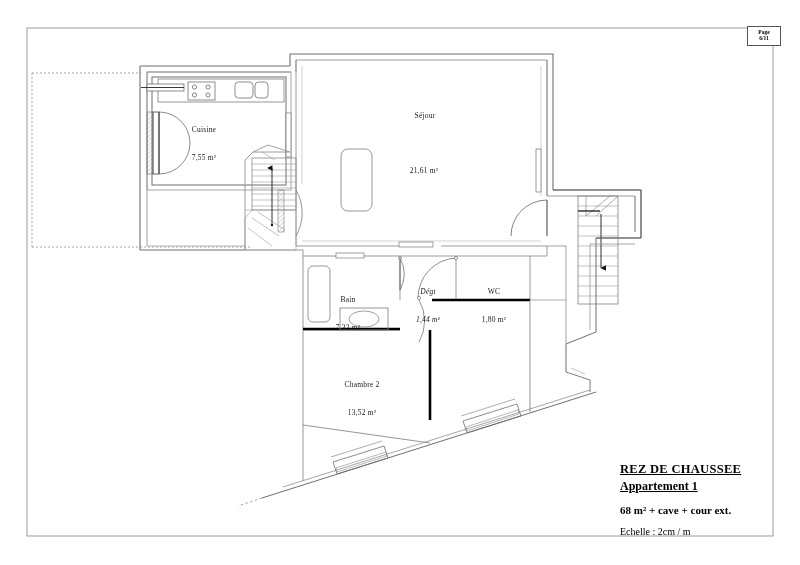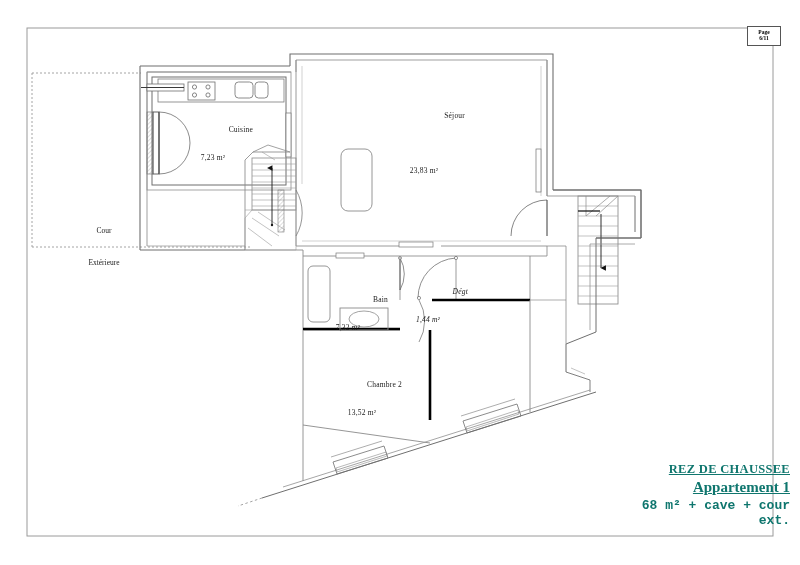"Séjour" .room-label .rl-name { text-align: right -> none }
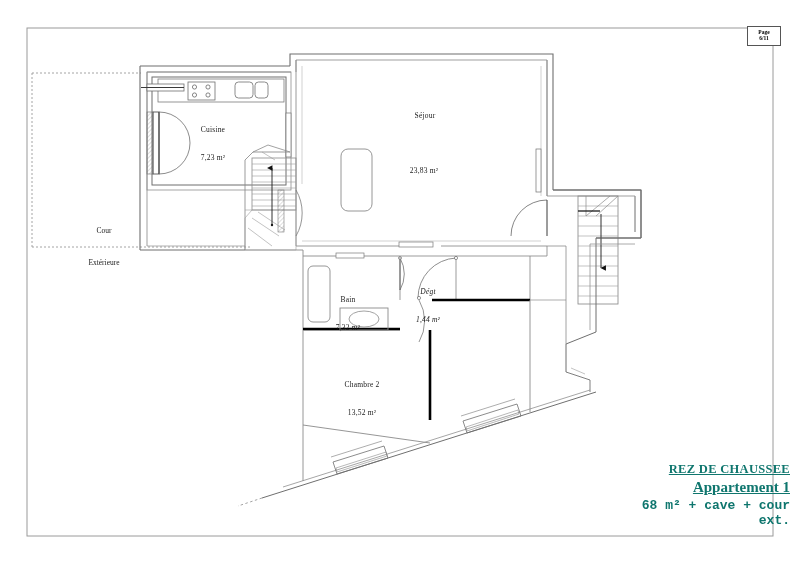"Cuisine" div.txt { left: 173px -> 164px }
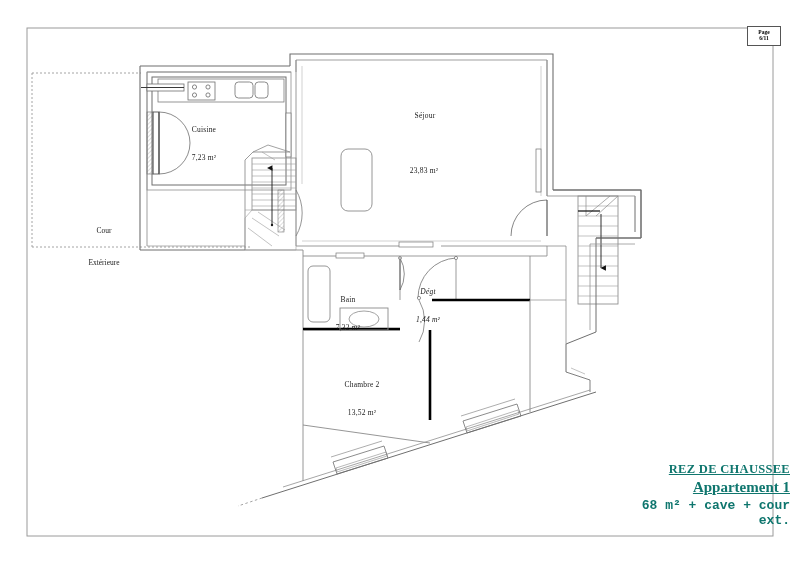"7,23 m²" span.rl-area { text: 7,23 -> 7,55 }
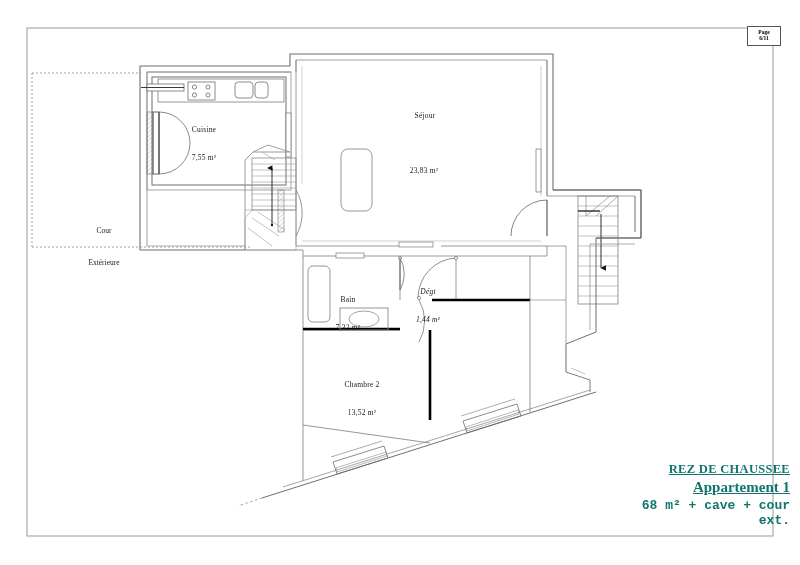"23,83 m²" span.rl-area { text: 23,83 -> 21,61 }
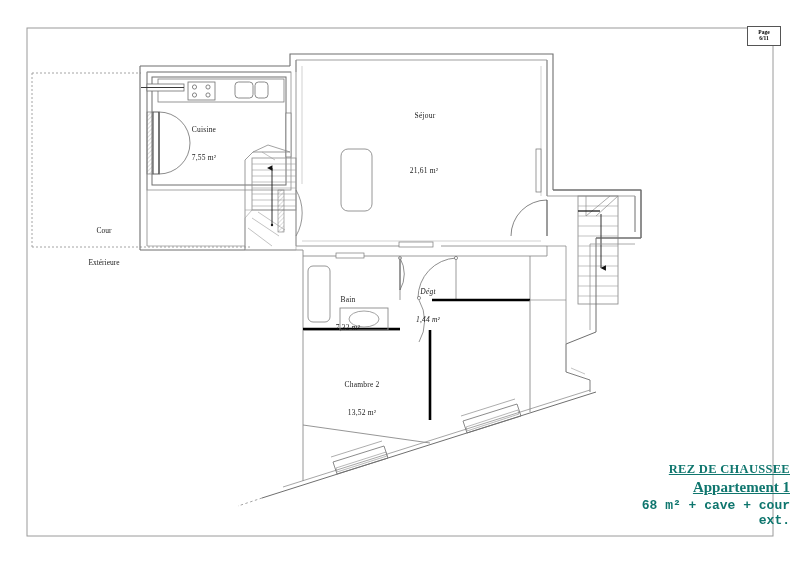"Cour" div.txt { html: <div> <span>Cour</span> <span>Extérieure</span> </div> -> none }
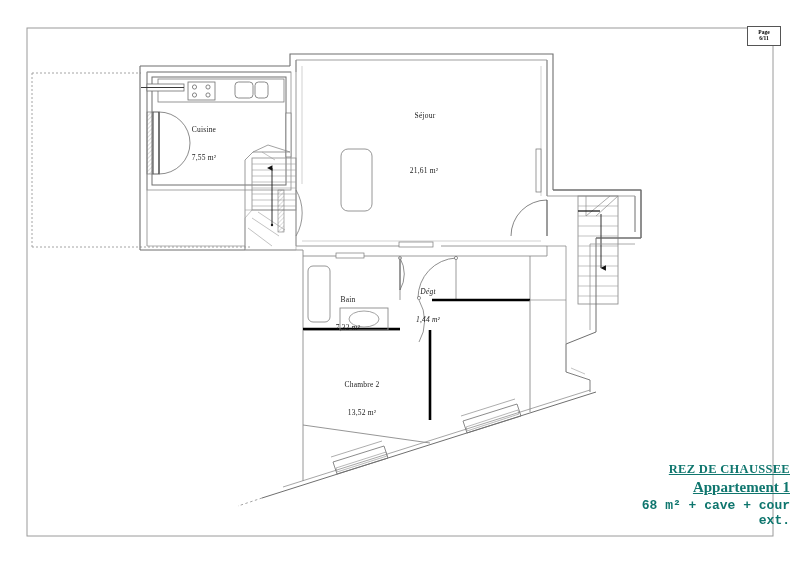"WC" div.txt { html: none -> <div> <span>WC</span> <span>1,80 m²</span> </div> }
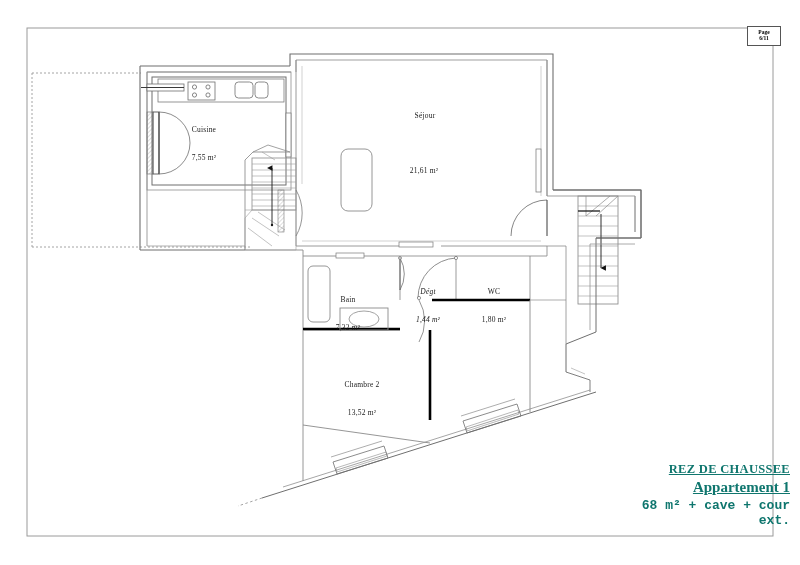"REZ DE CHAUSSEE" .title-block { color: #0f766e -> #000000; text-align: right -> none }
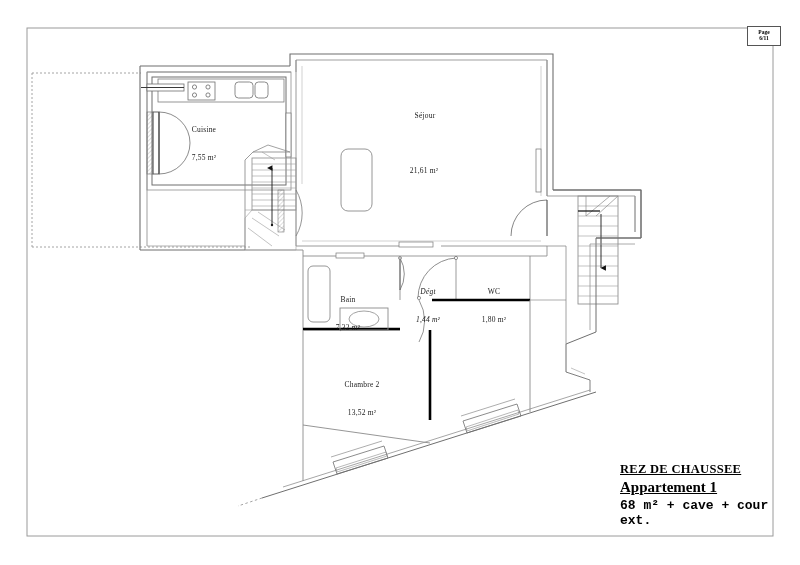"Appartement 1" .title-block .t2 { font-size: 15px -> 12px; margin-bottom: 2px -> 10px }
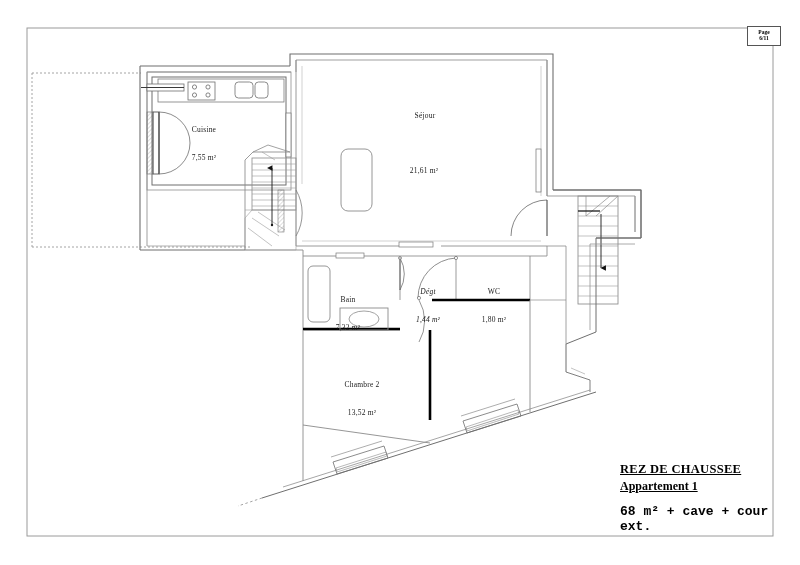"68 m² + cave +" .title-block .t3 { font-family: Liberation Mono, monospace -> none; font-size: 13px -> 11px }
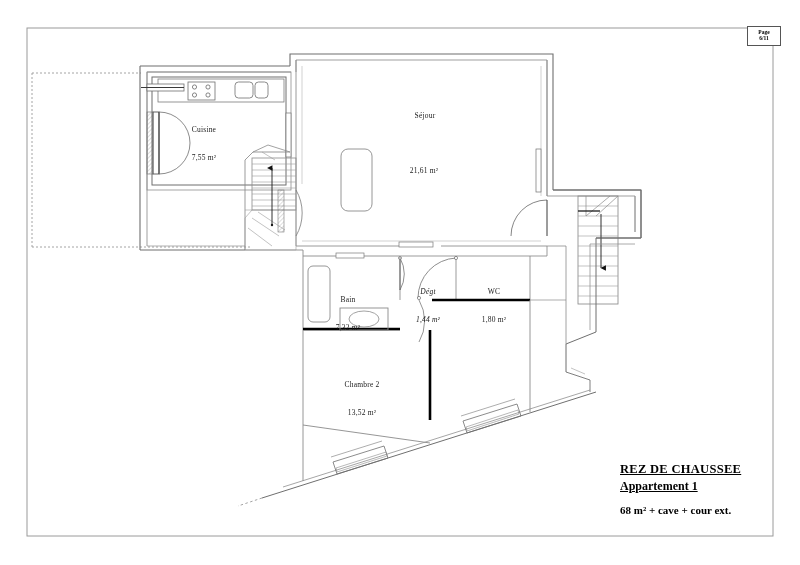"Echelle : 2cm / m" span.t4 { html: none -> <span>Echelle : 2cm / m</span> }
